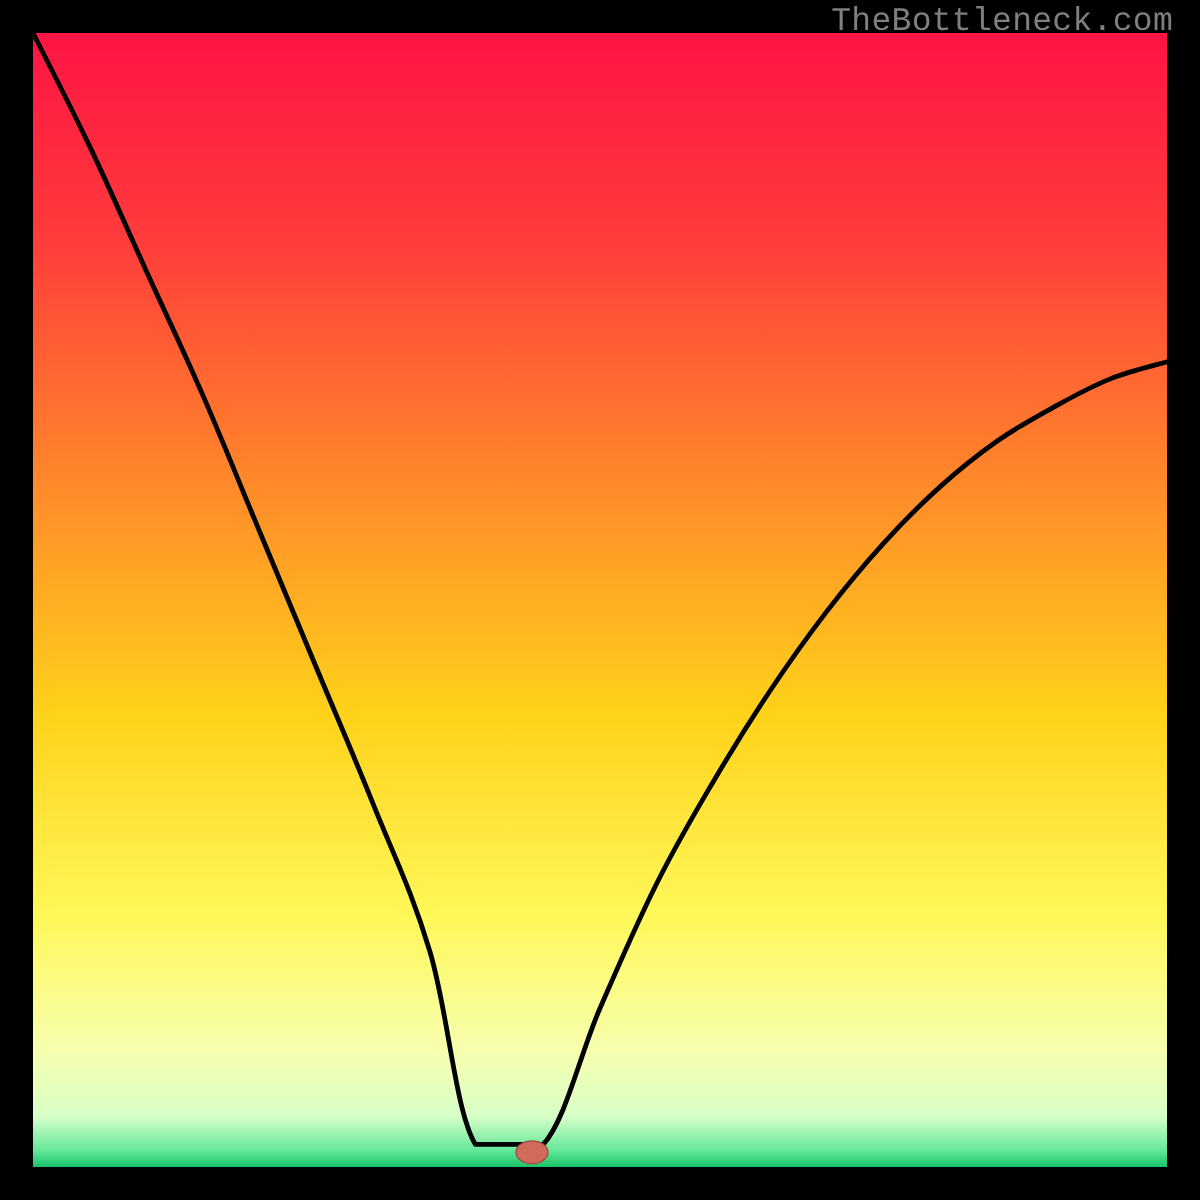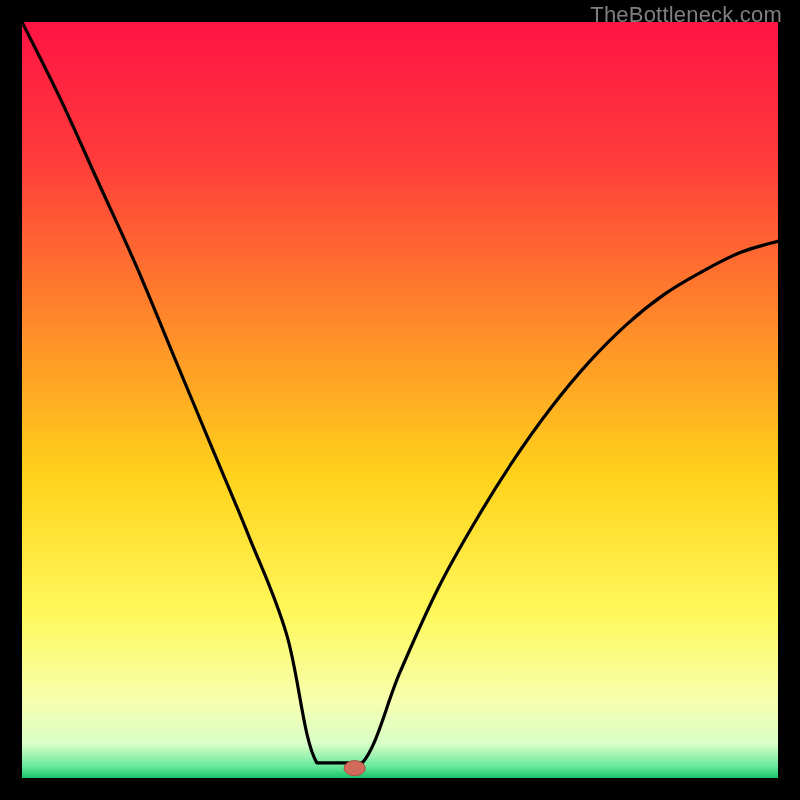"TheBottleneck.com" .frame { font-family: none -> Liberation Mono, monospace }
